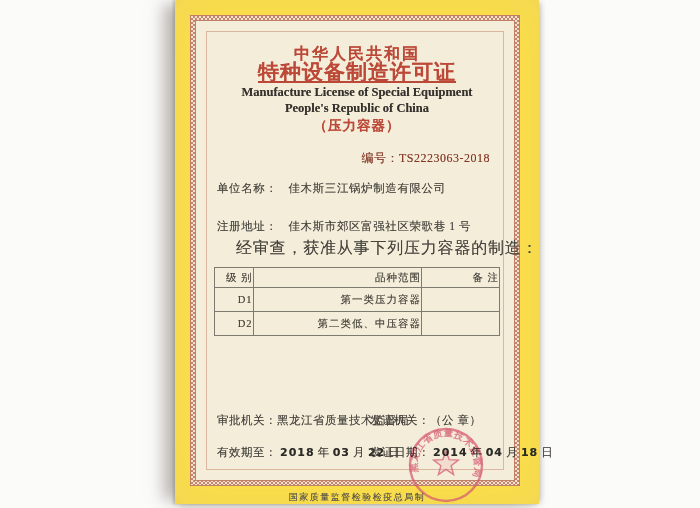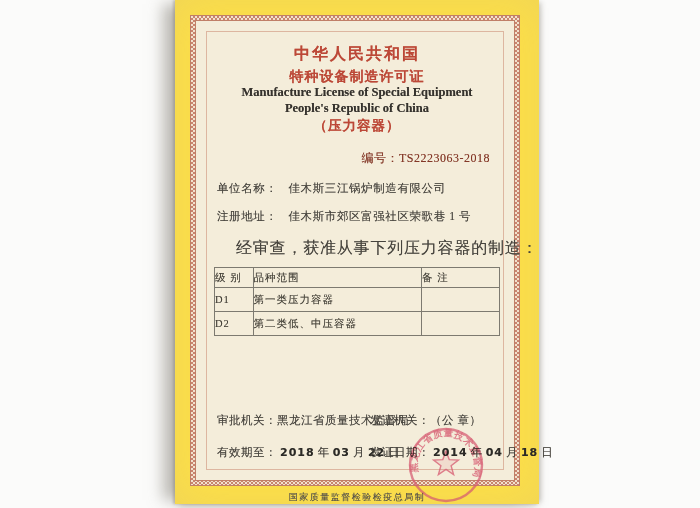"特种设备制造许可证" .t2 { font-size: 14px -> 21px; text-decoration: none -> underline; top: 68px -> 58px }
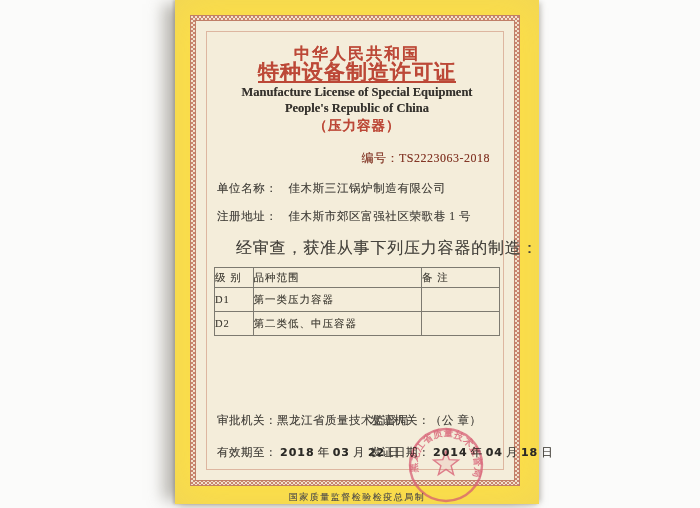"注册地址： 佳木斯市郊区富强社区荣歌巷 1 号" .f-addr { top: 209px -> 219px }
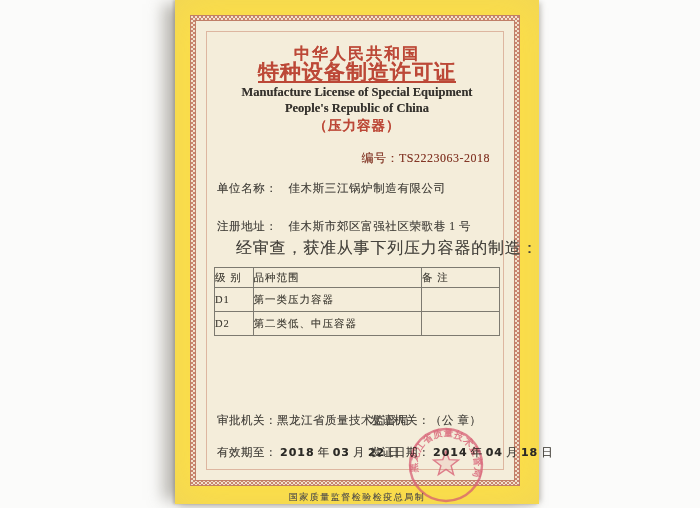"级 别" .scope-table th,.scope-table td { text-align: left -> right }
